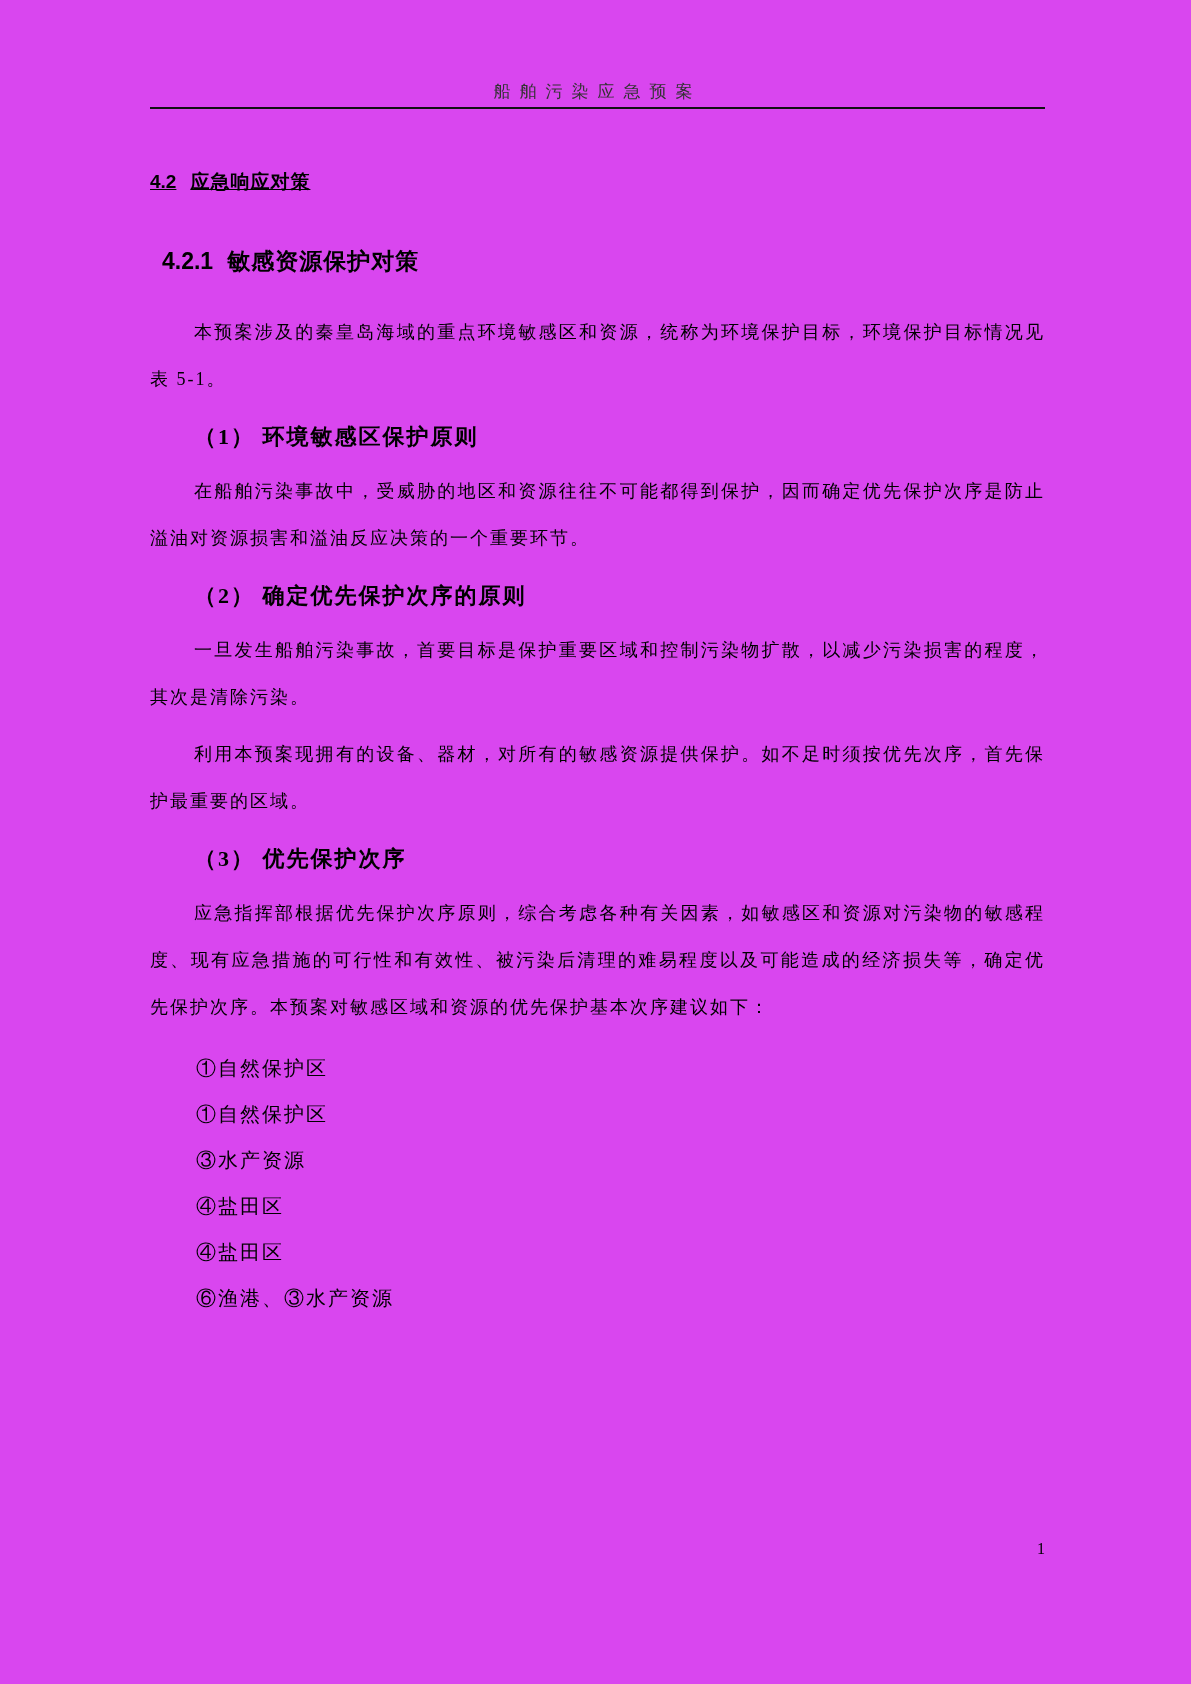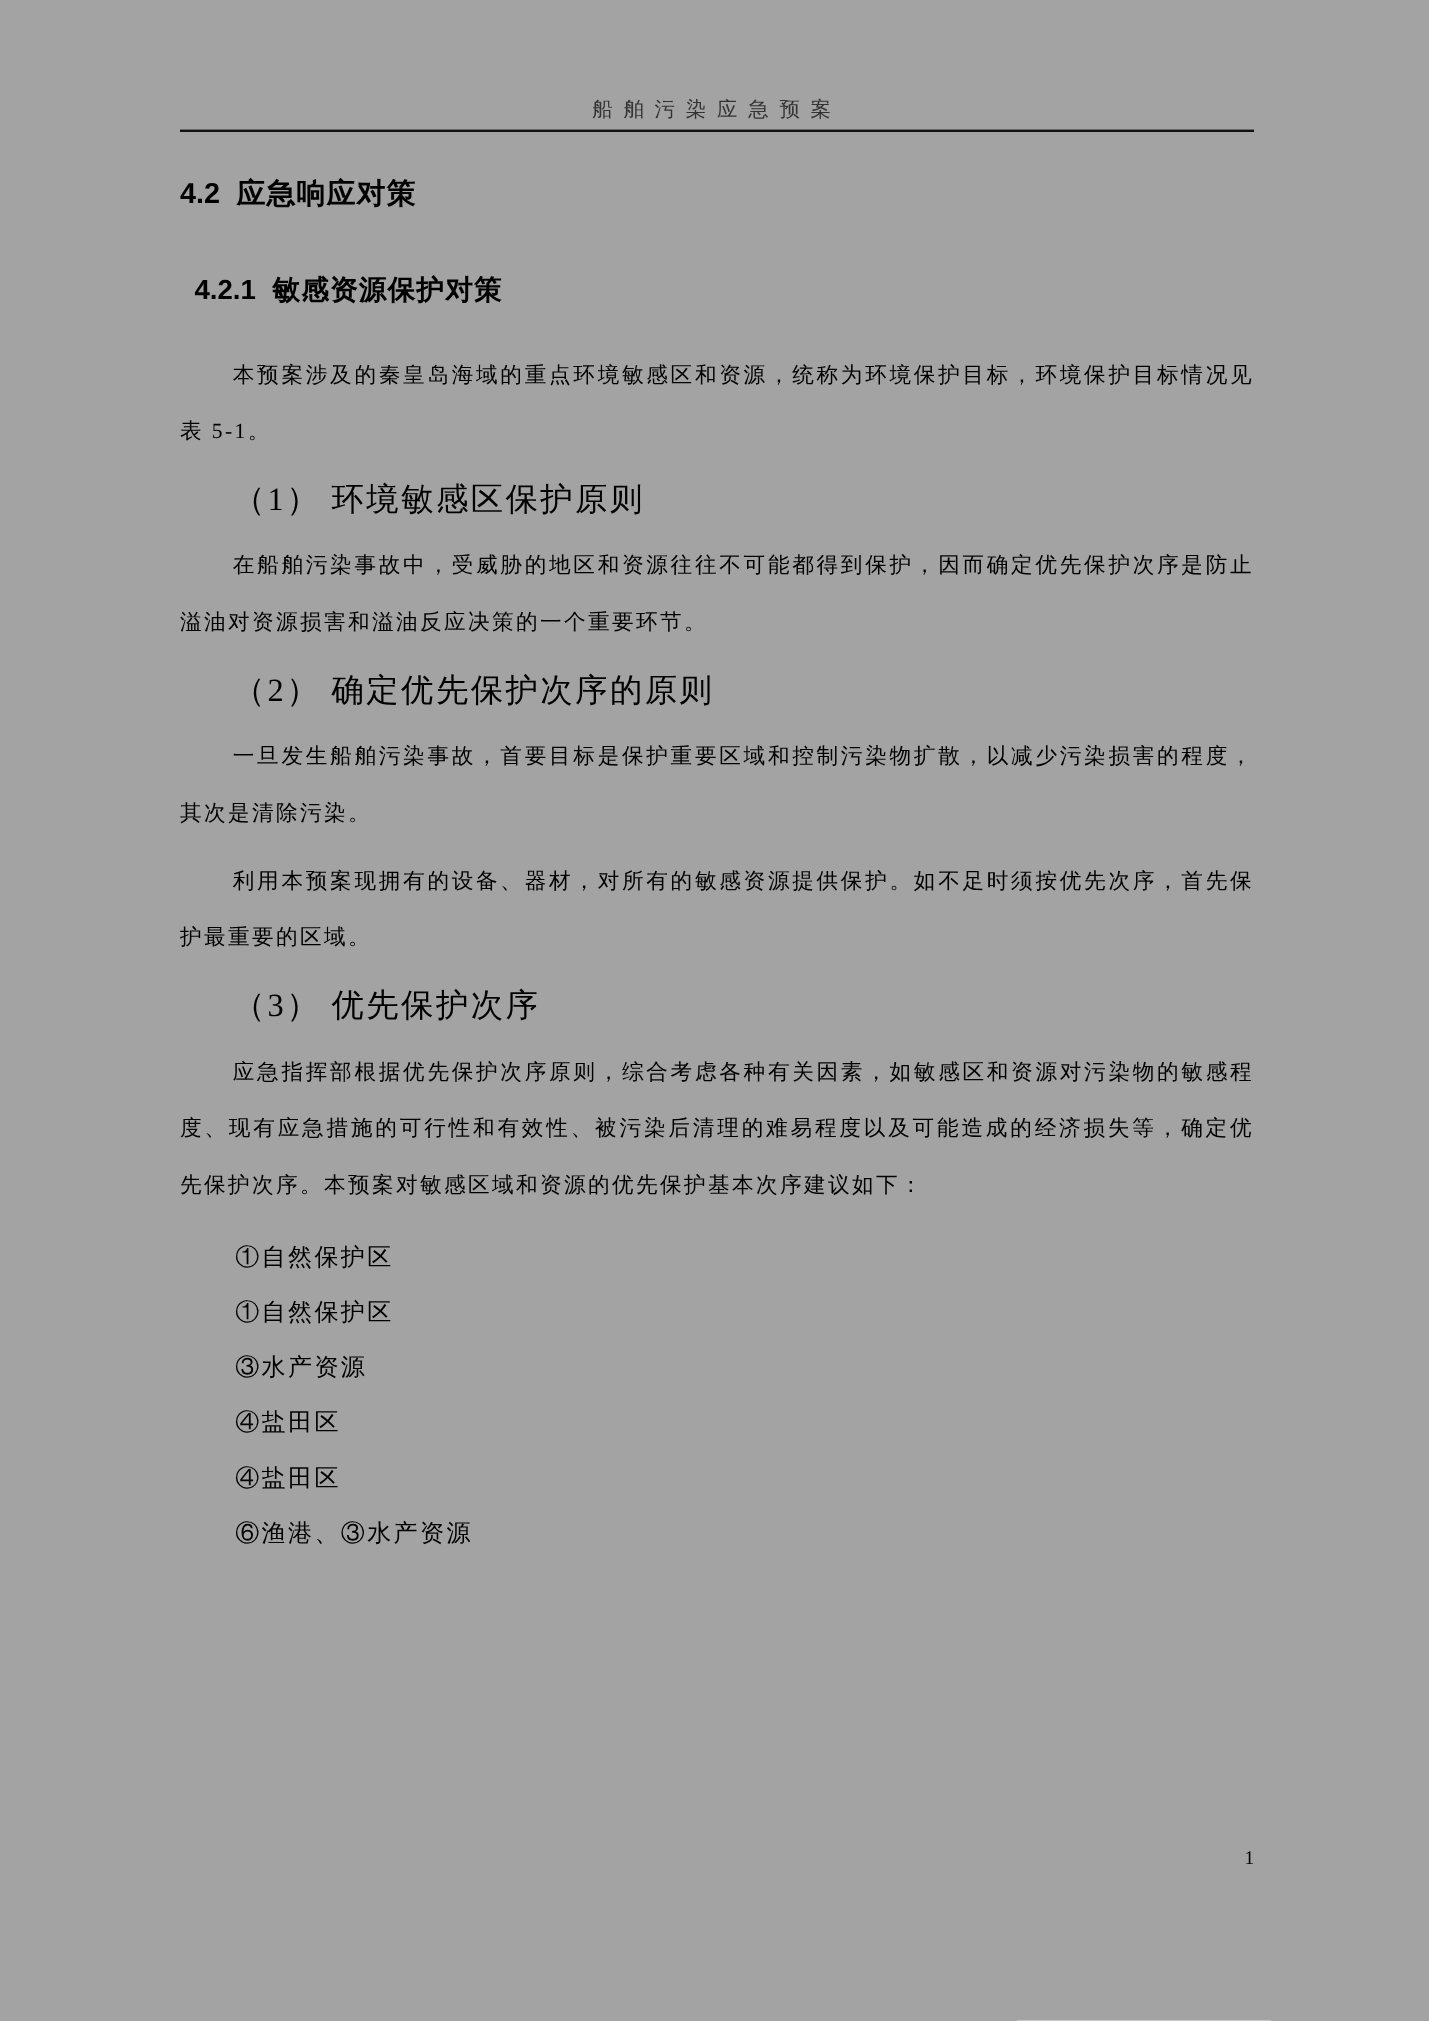"船舶污染应急预案" .page { background: #a3a3a3 -> #d946ef }
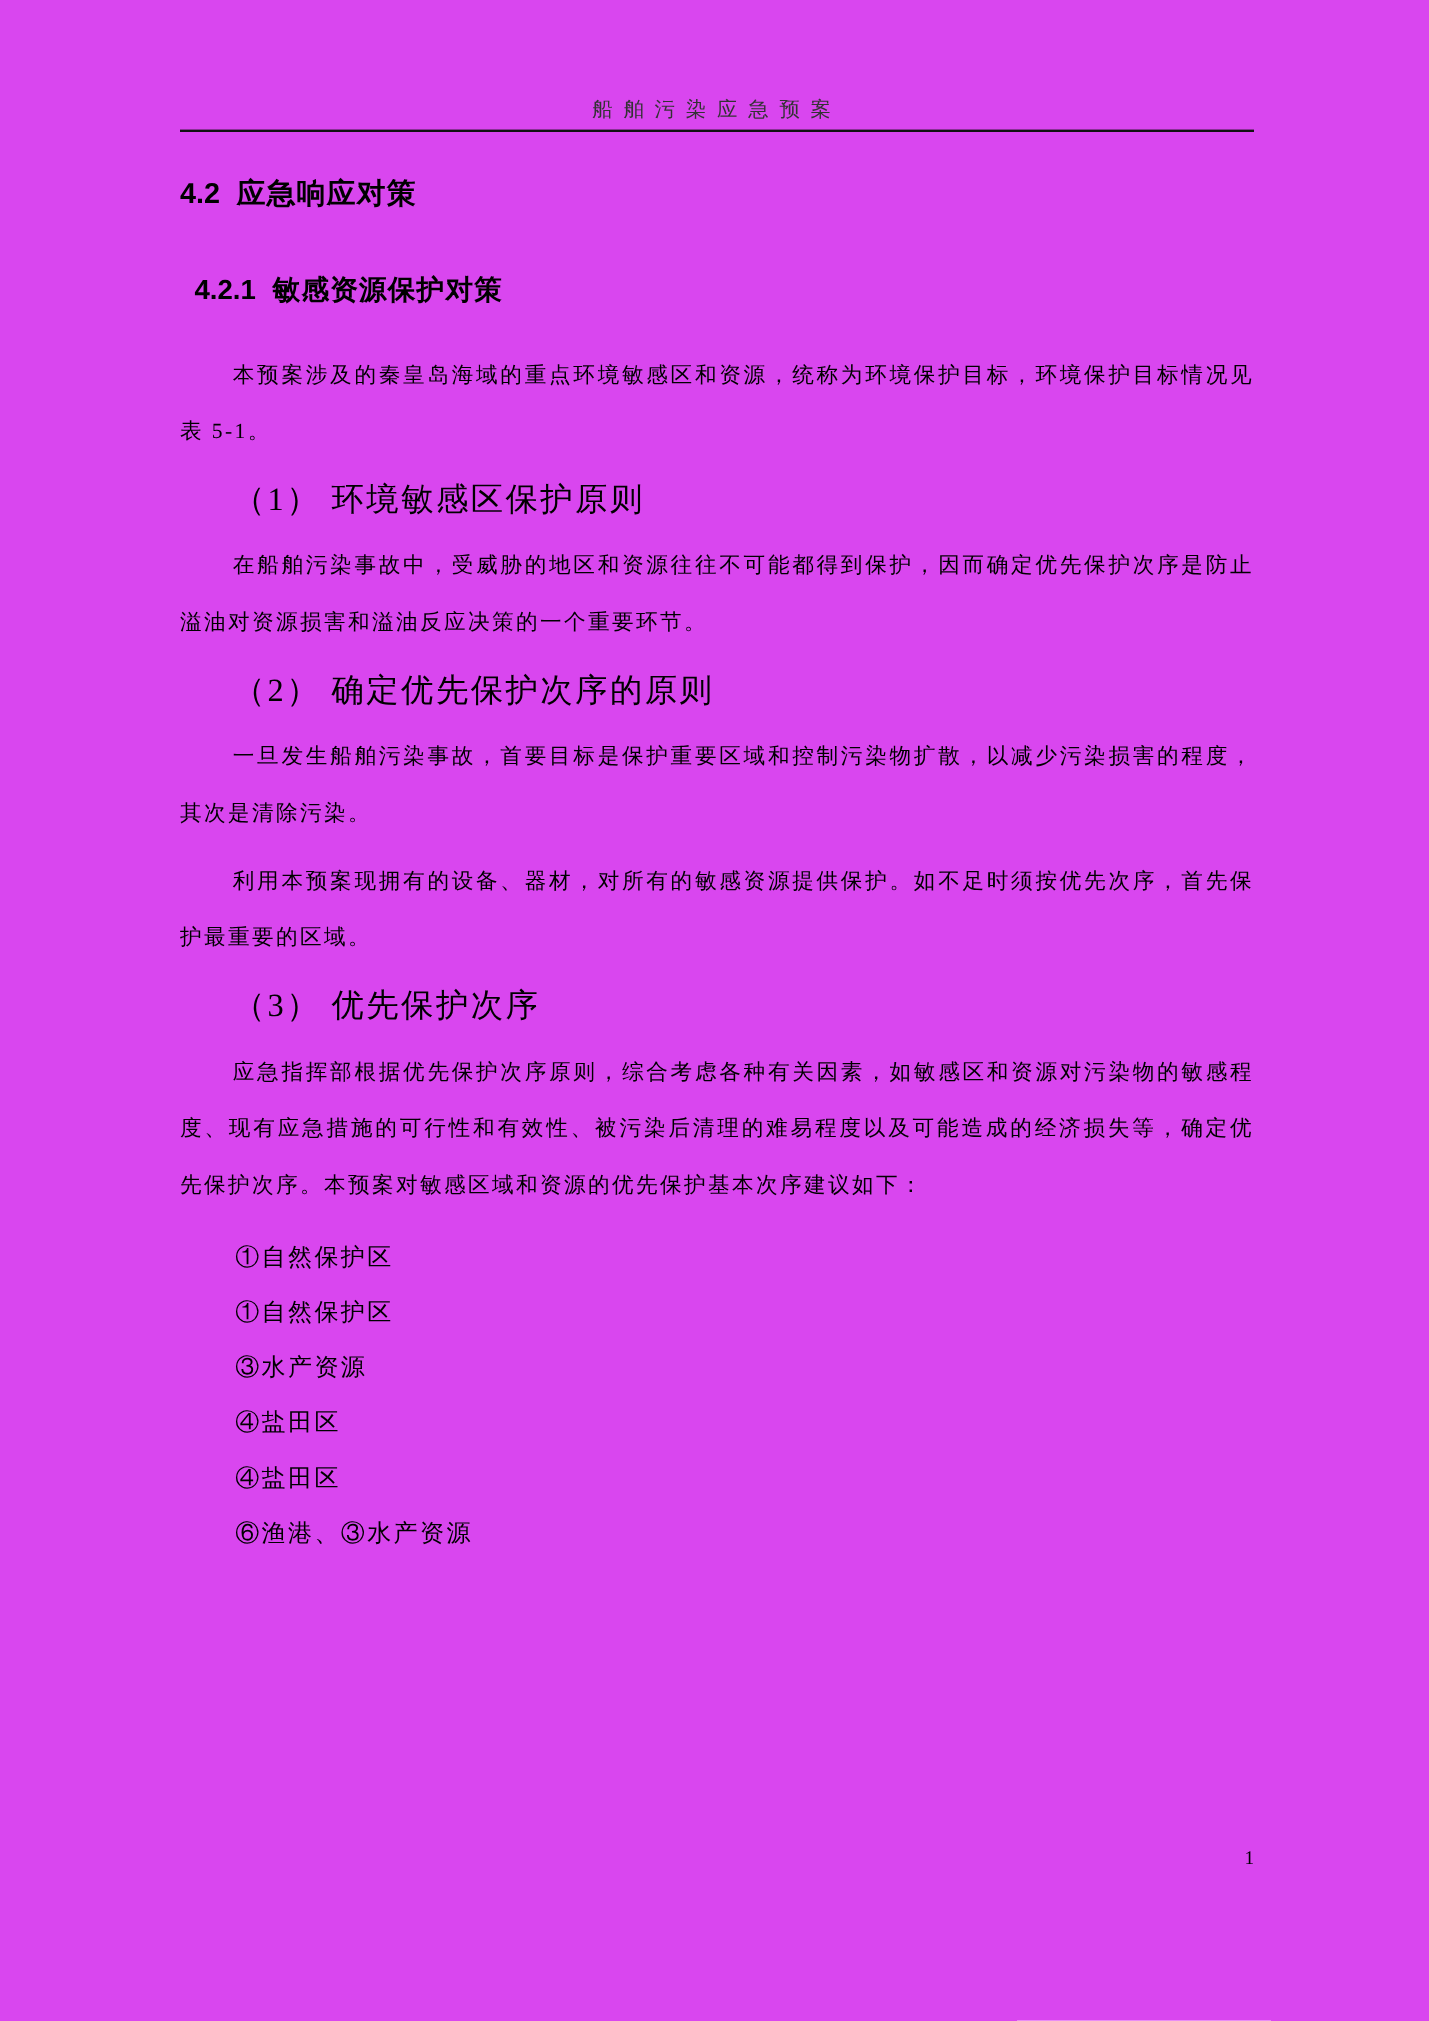"4.2 应急响应对策" .h-sec { font-size: 24px -> 19px; margin: 39px 0 0 0 -> 60px 0 0 0; text-decoration: none -> underline }
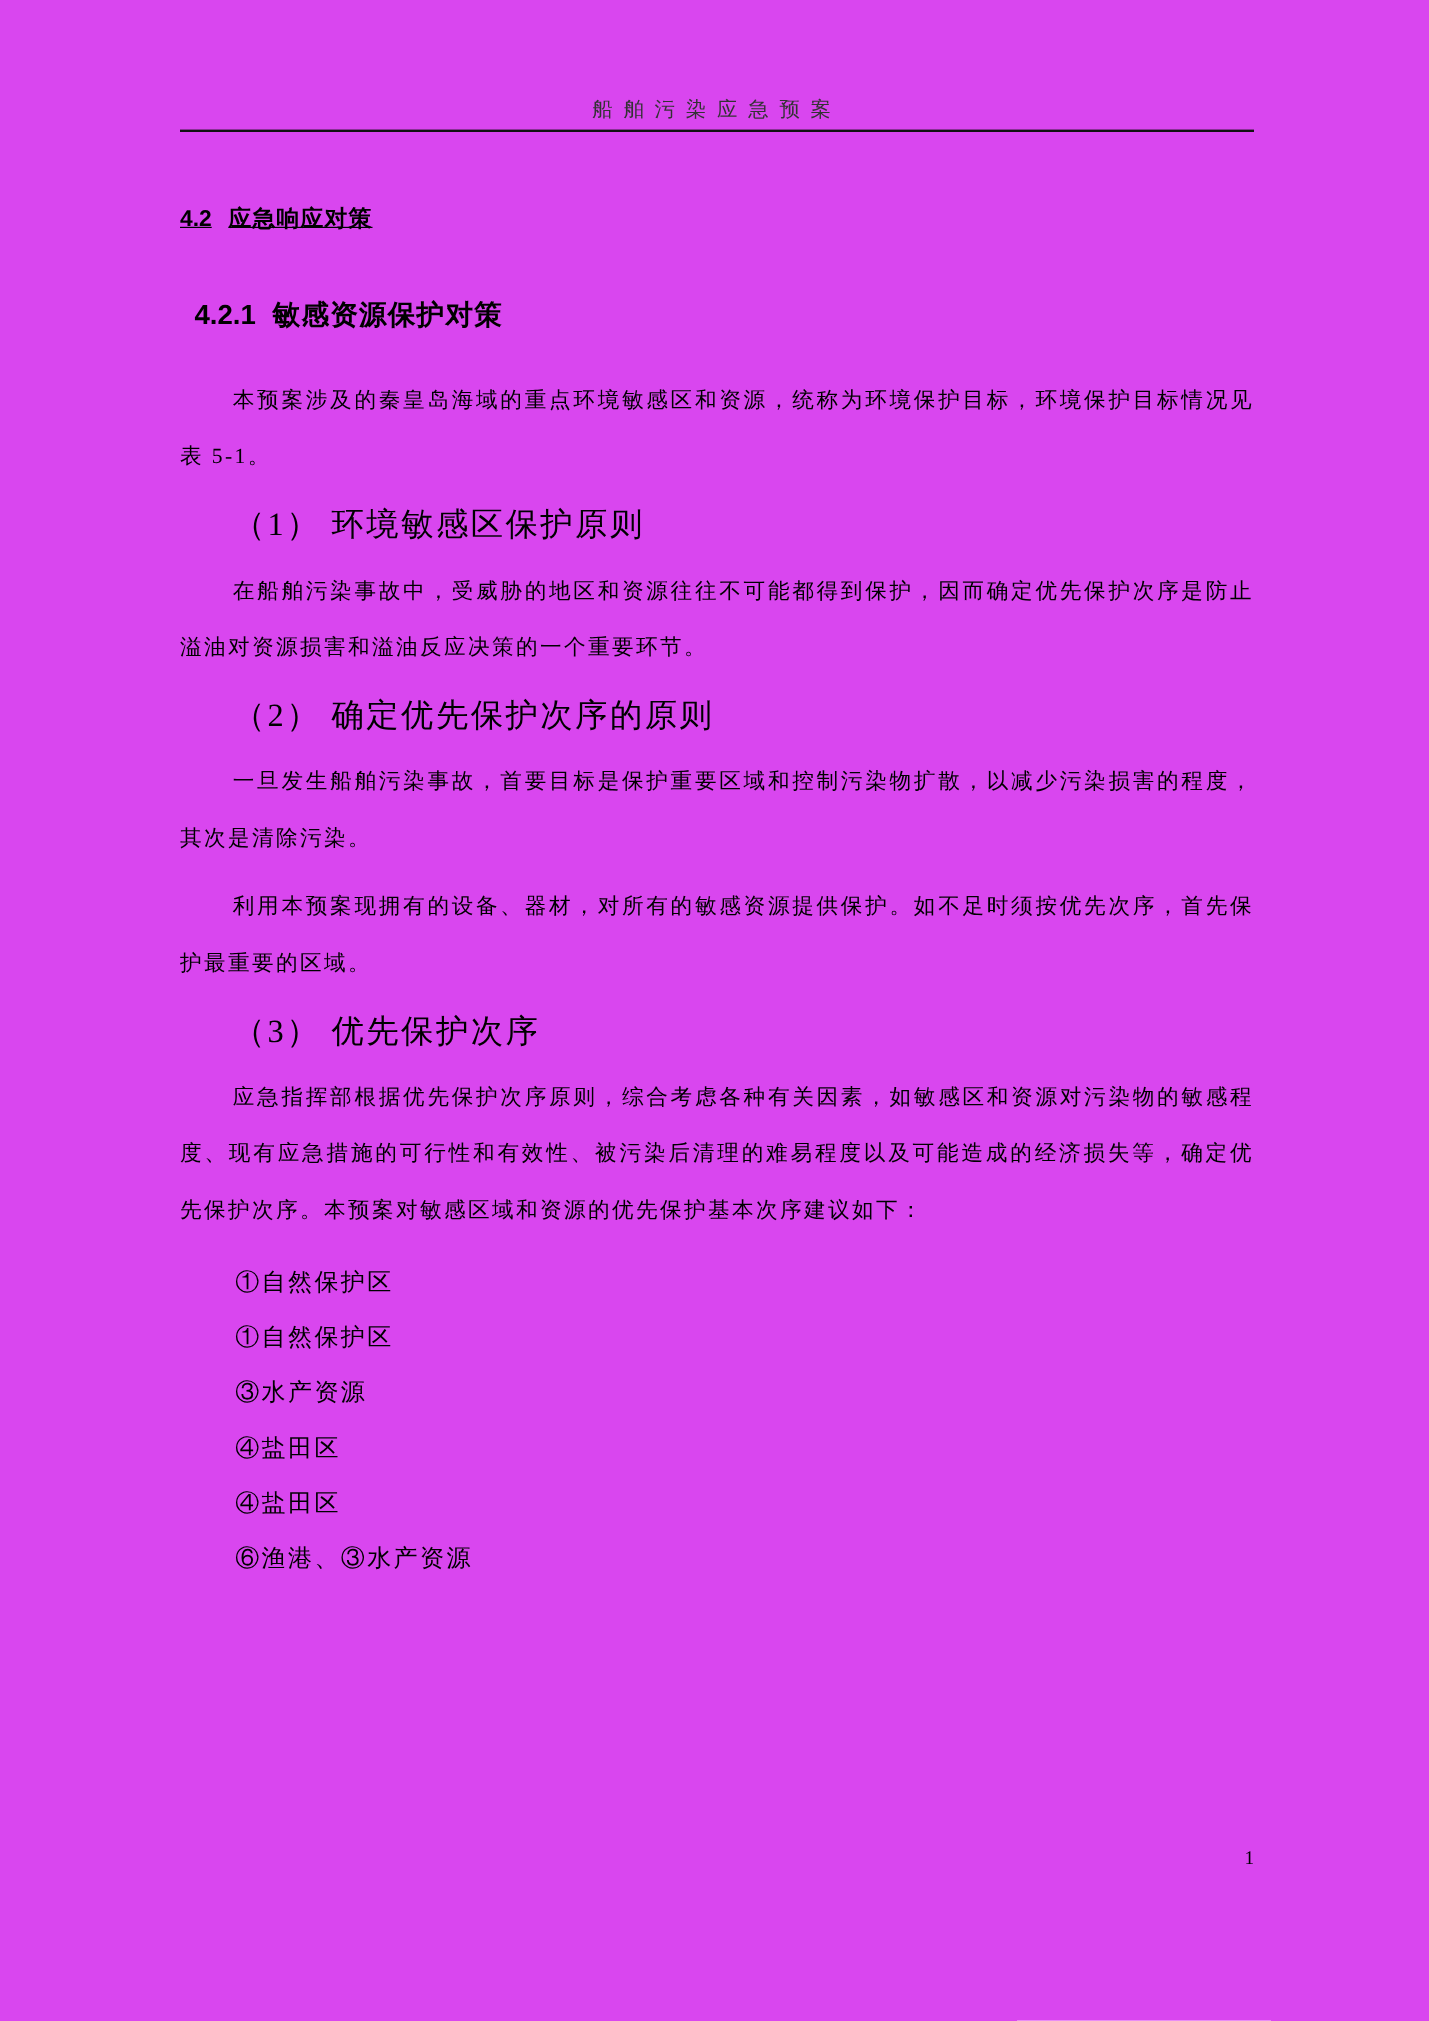"（1） 环境敏感区保护原则" p.subhead { font-size: 27px -> 22px; font-weight: none -> bold }
